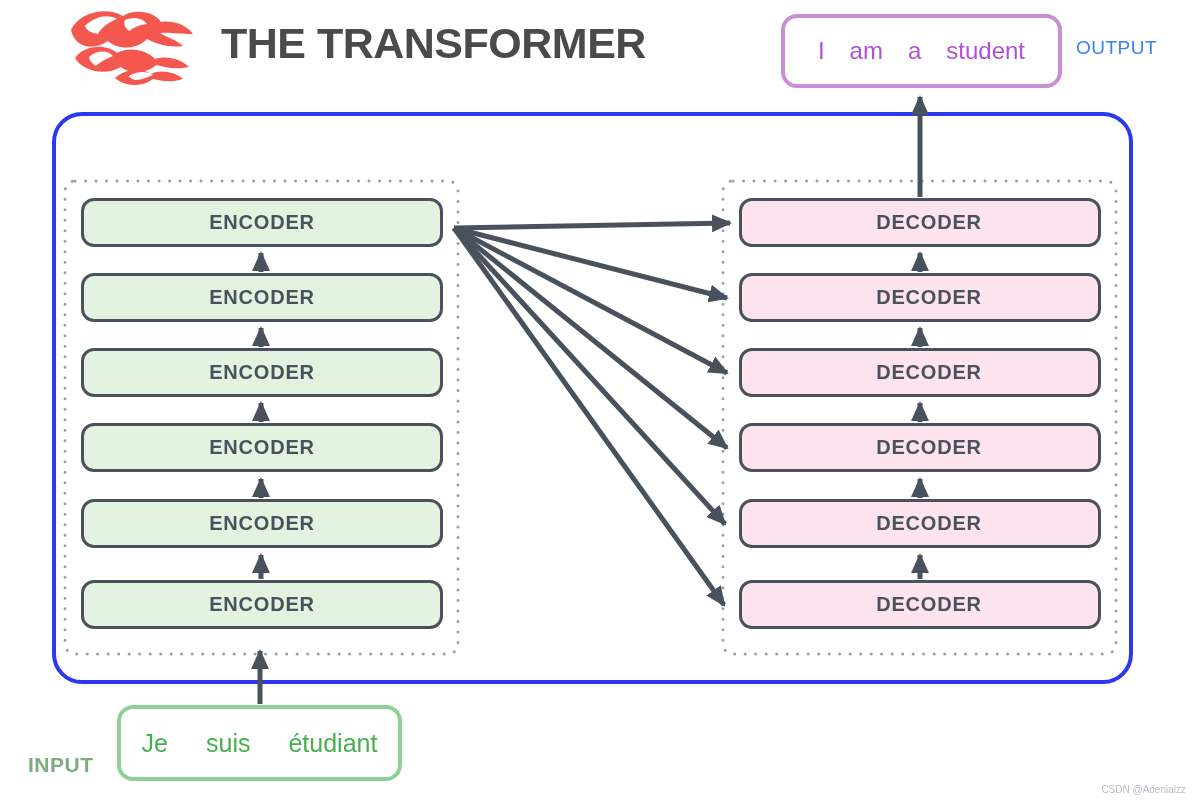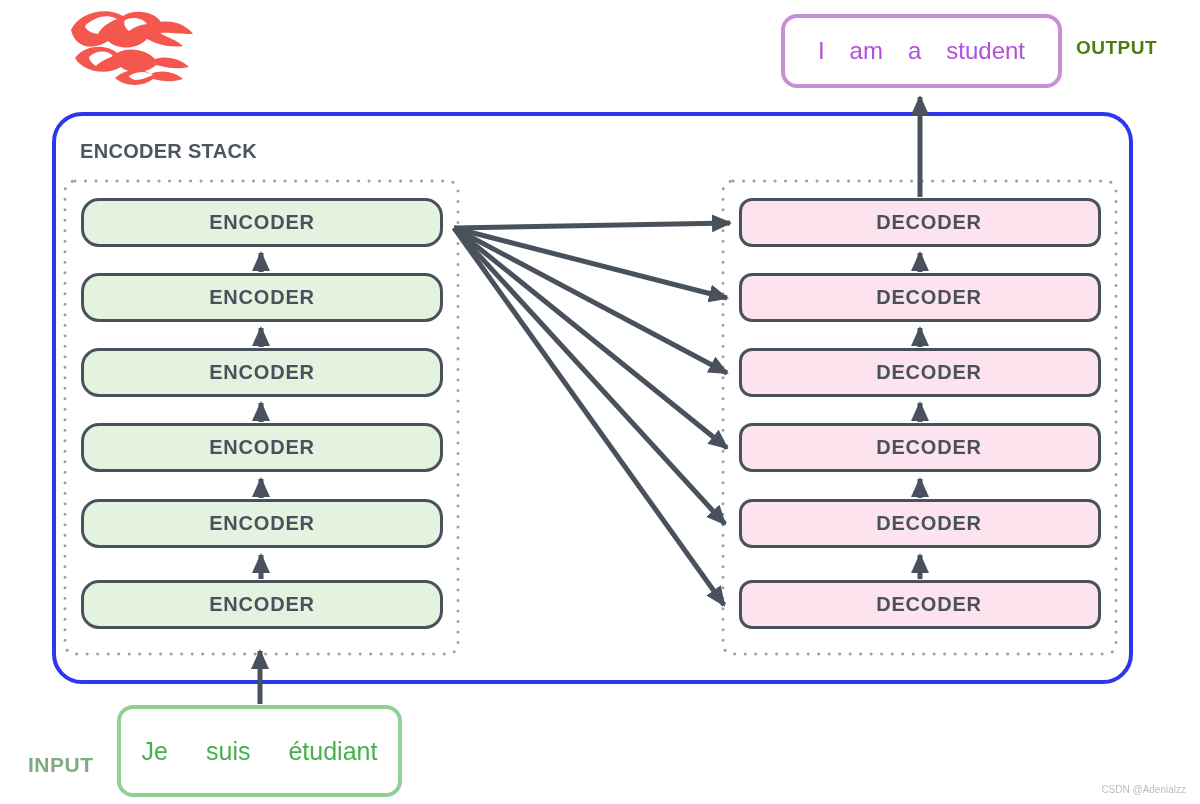"THE TRANSFORMER" div.title { html: none -> <div>THE TRANSFORMER</div> }
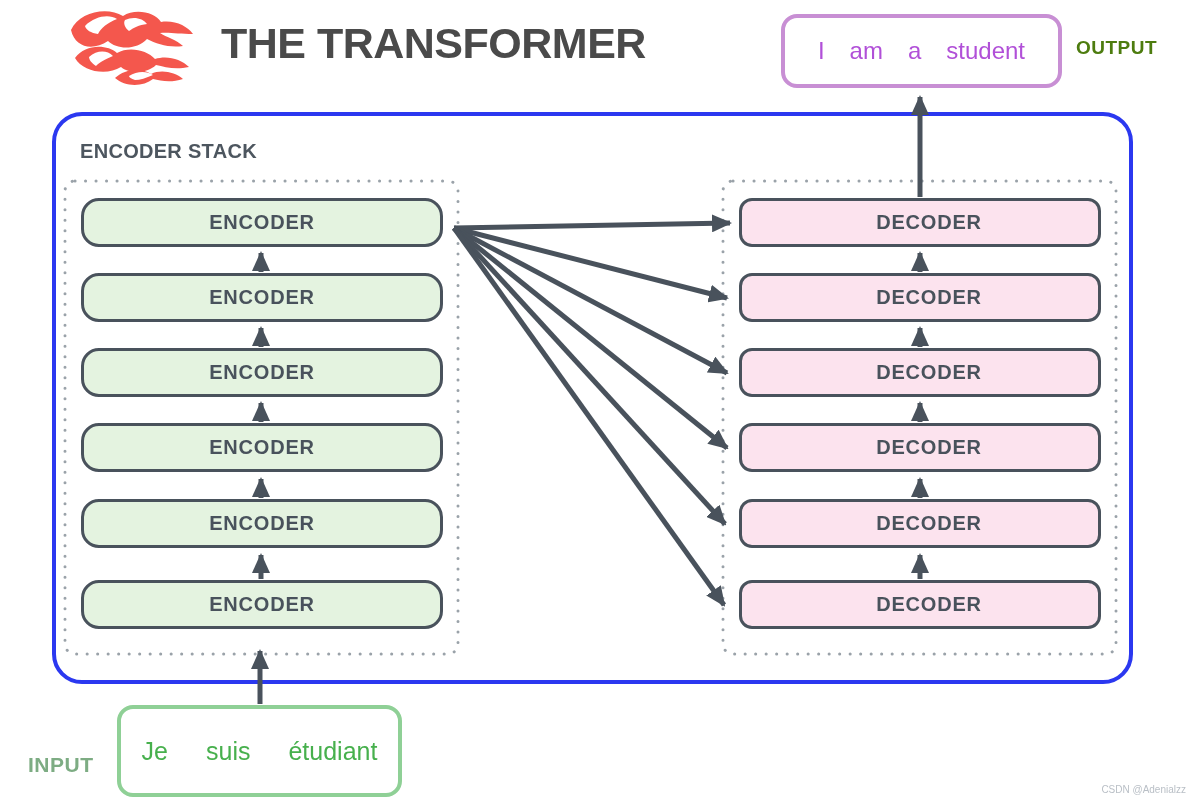"OUTPUT" .output-label { color: #4d7c0f -> #3b82f6; font-weight: bold -> normal }
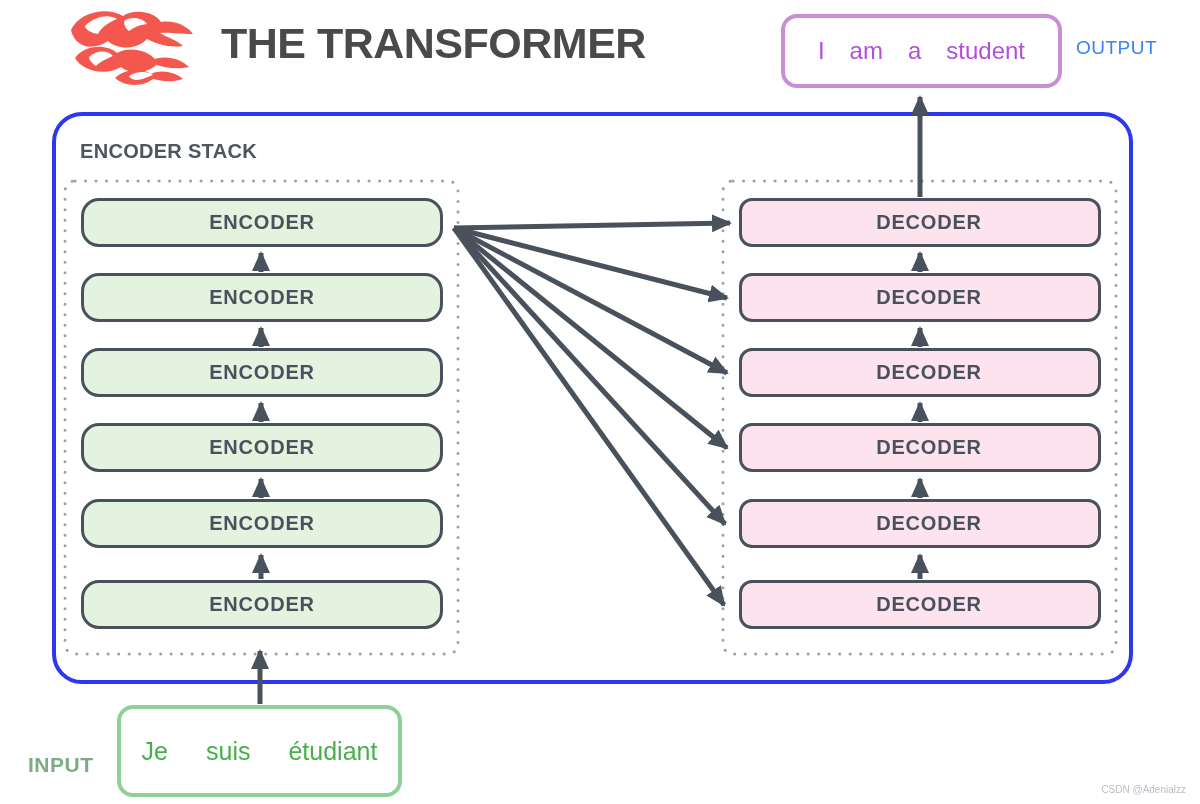"ENCODER STACK" div.stack-label { html: <div>ENCODER STACK</div> -> none }
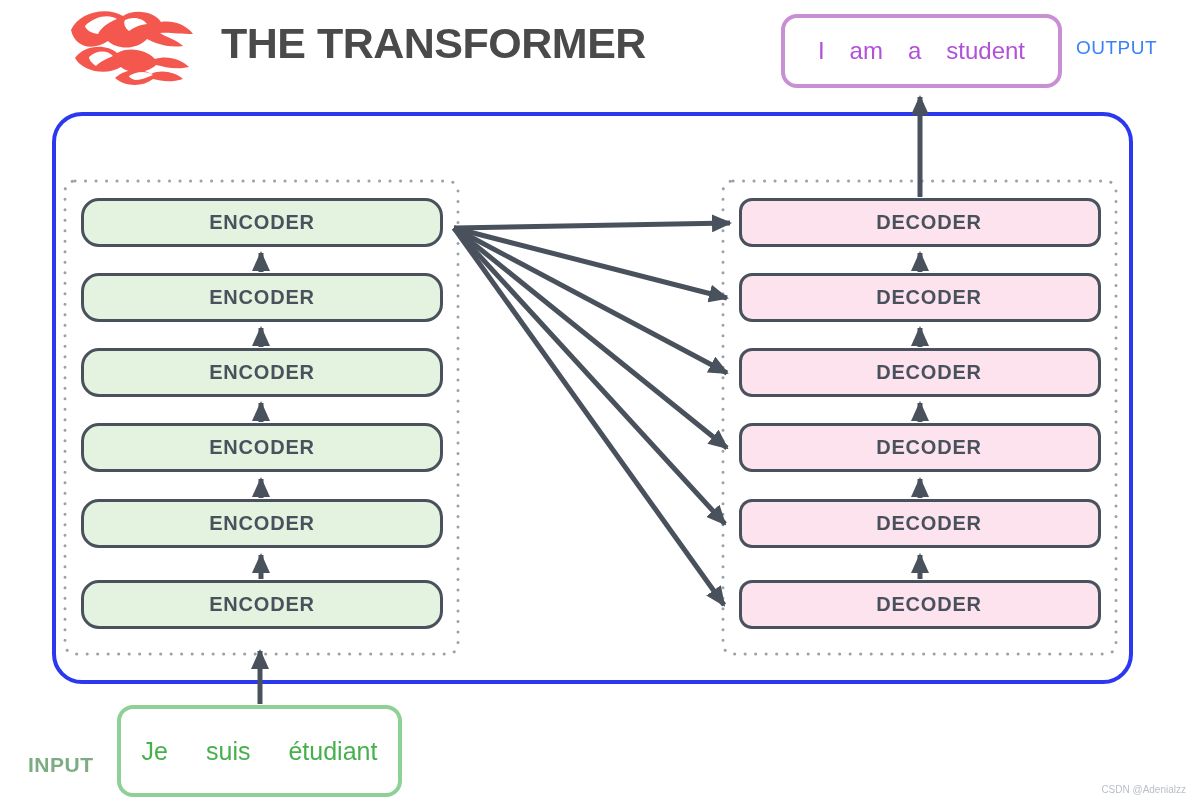"ENCODER" .enc { border-radius: 18px -> none }
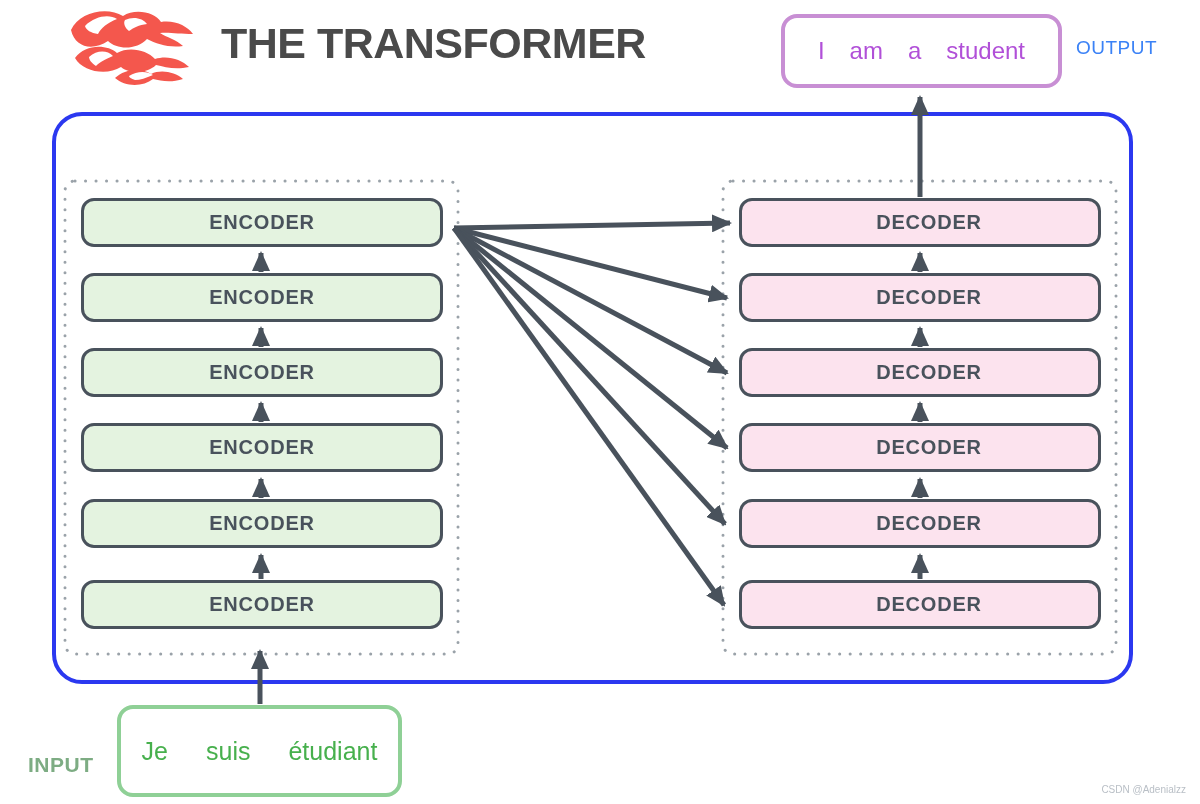"Je" .input-box { height: 92px -> 76px }
